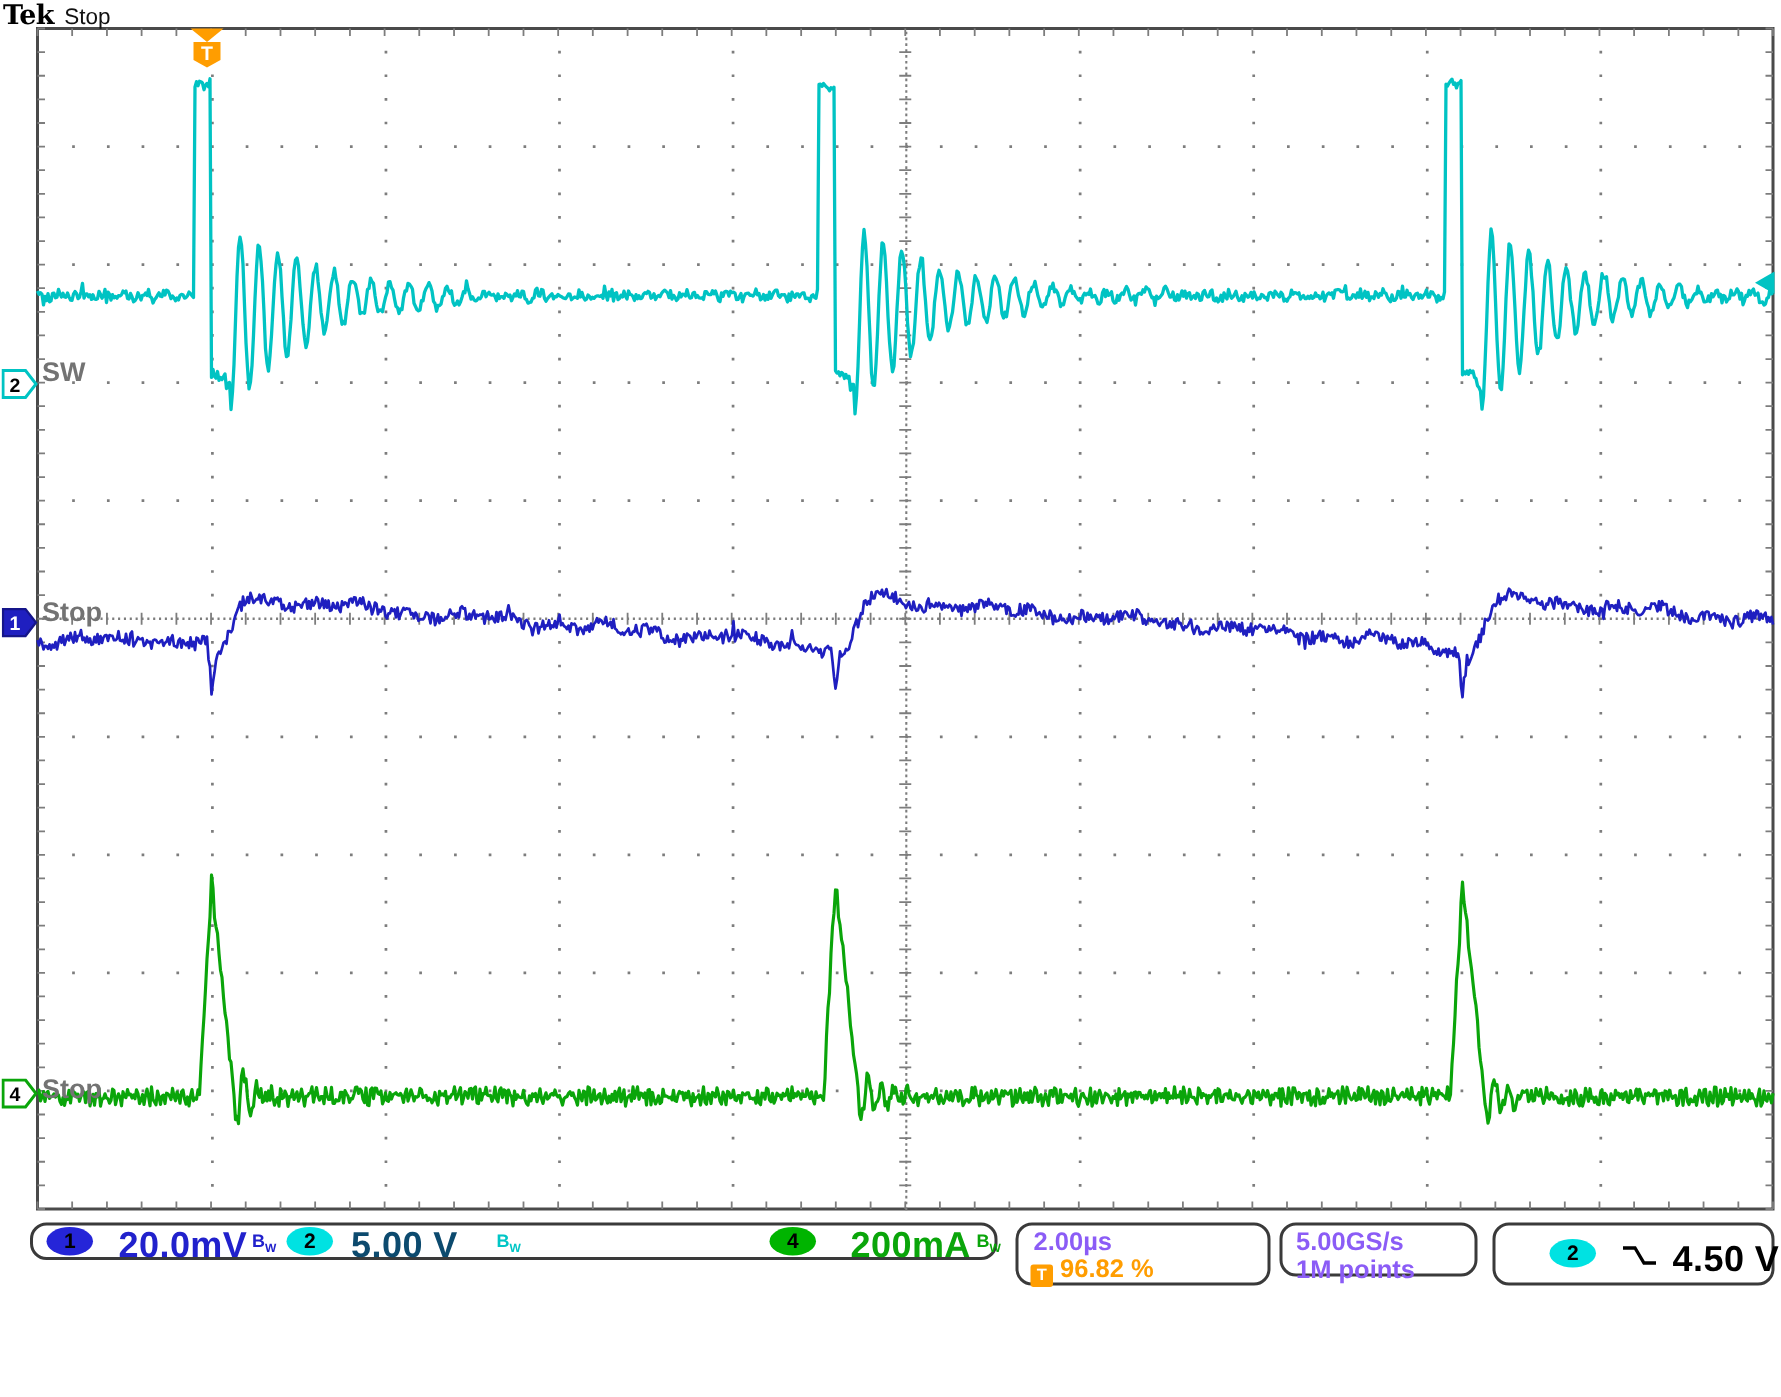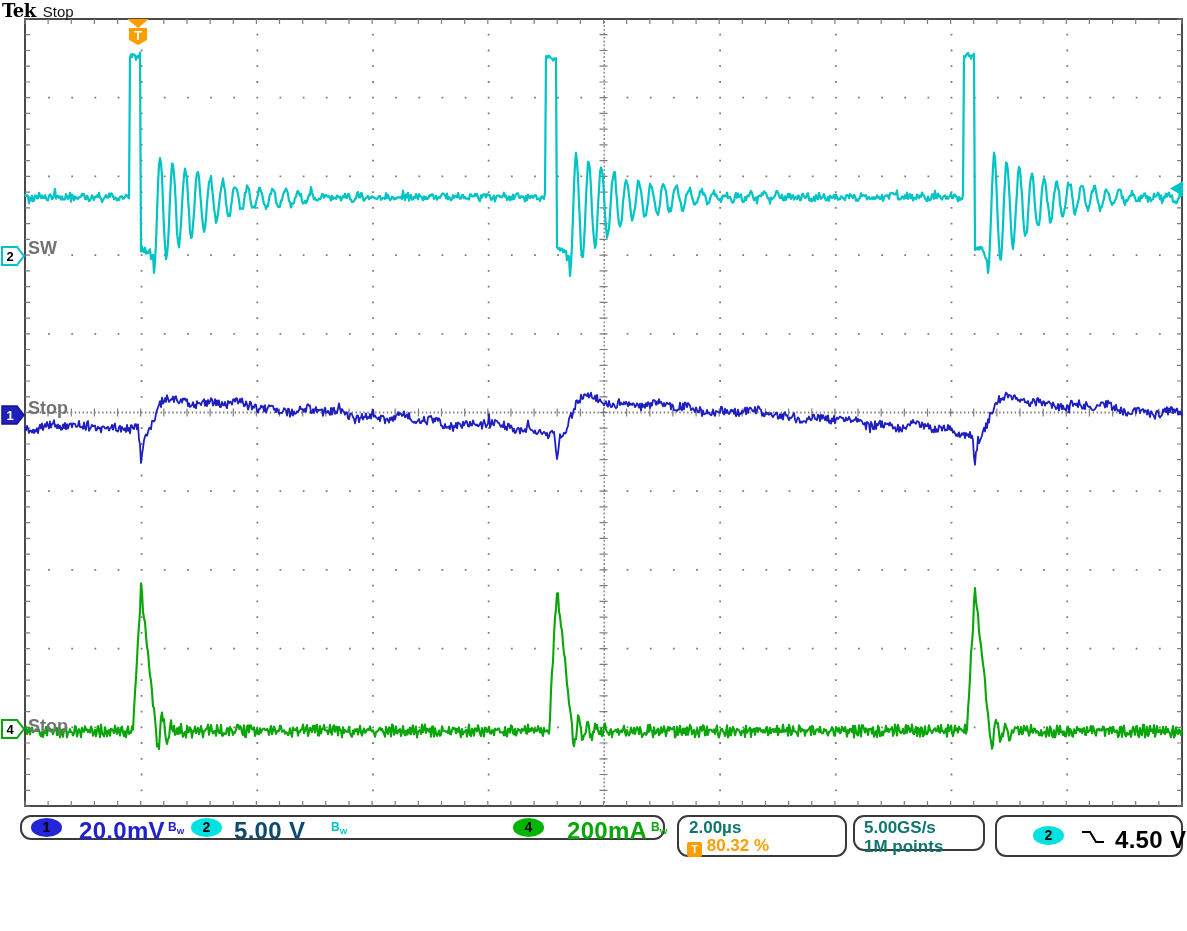"2.00µs" .tline { color: #0f766e -> #8b5cf6 }
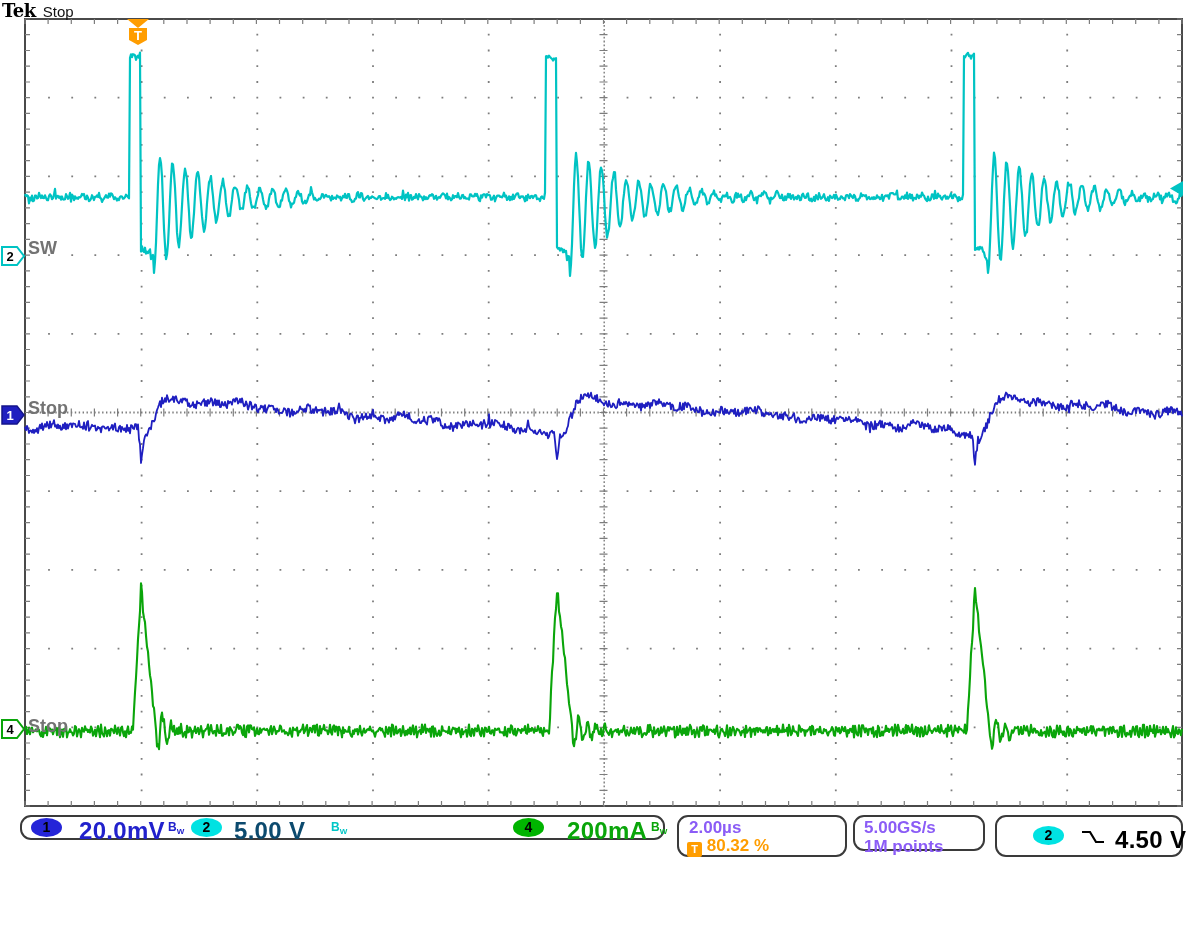"80.32 %" span { text: 80.32 -> 96.82 }
